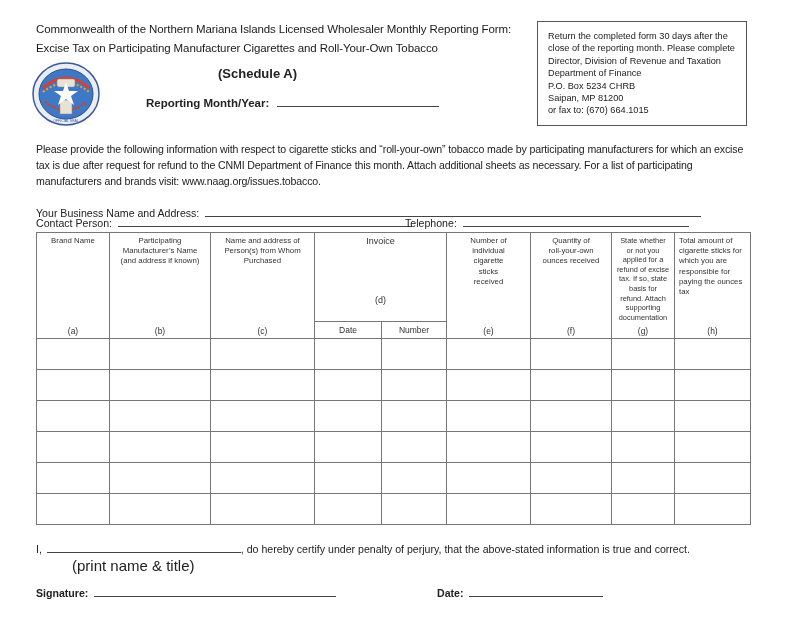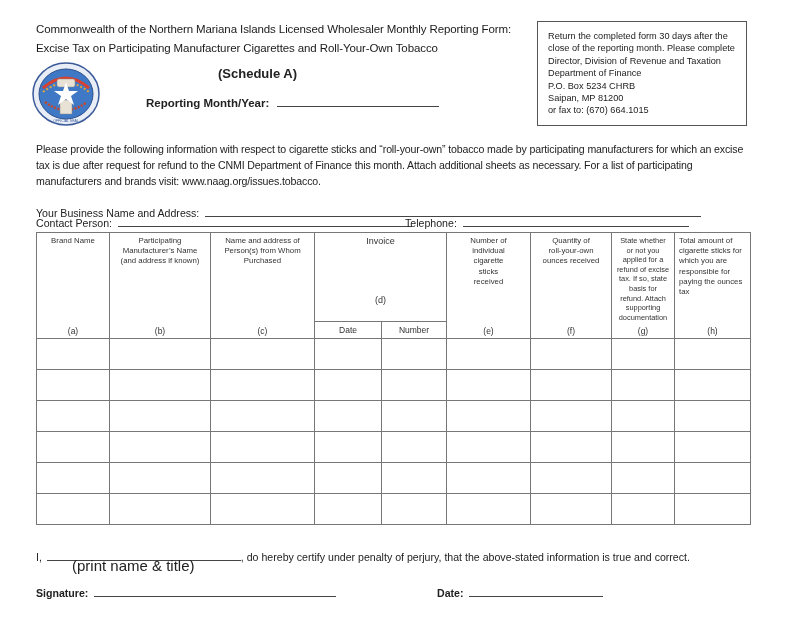"I, , do hereby certify" .certify { margin-top: 8px -> none }
